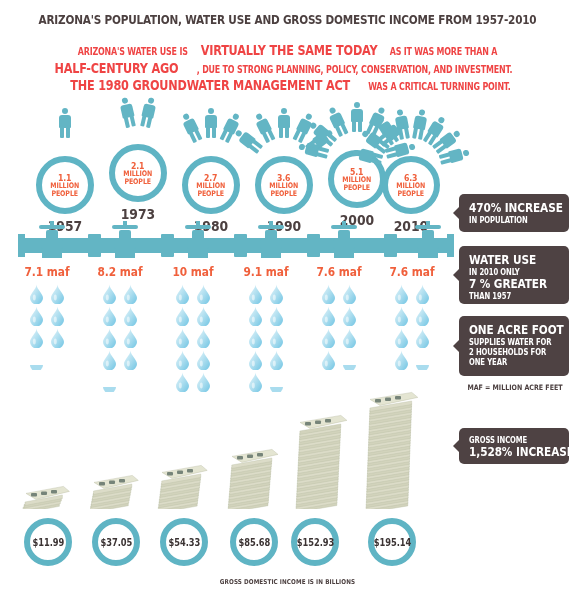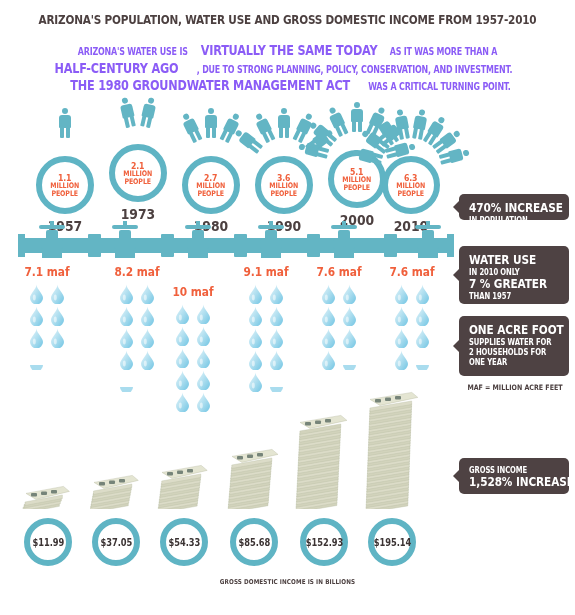"ARIZONA'S WATER USE IS VIRTUALLY" .subtitle { color: #8b5cf6 -> #ef4444 }
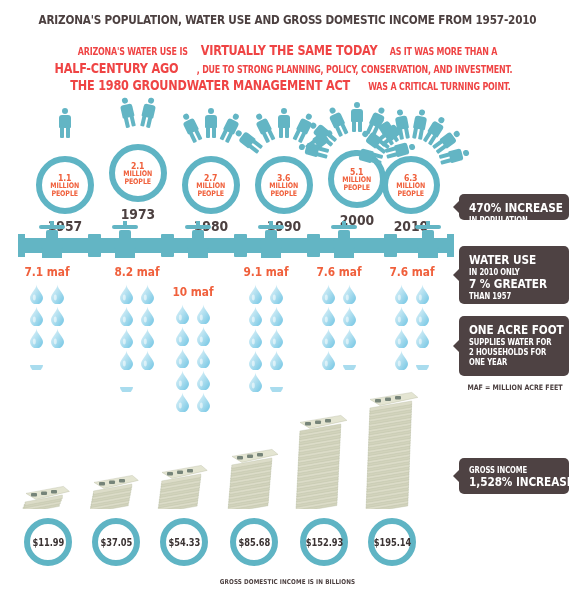"470% INCREASE" div.callout { height: 26px -> 38px }
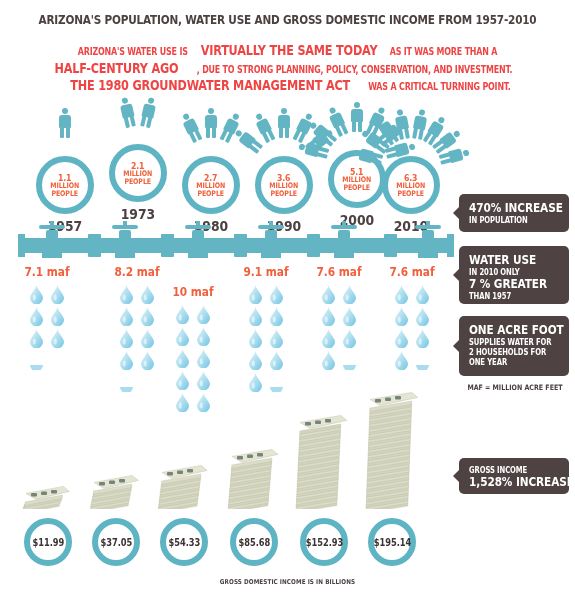"8.2 maf" div.mafcol { left: 100px -> 83px }
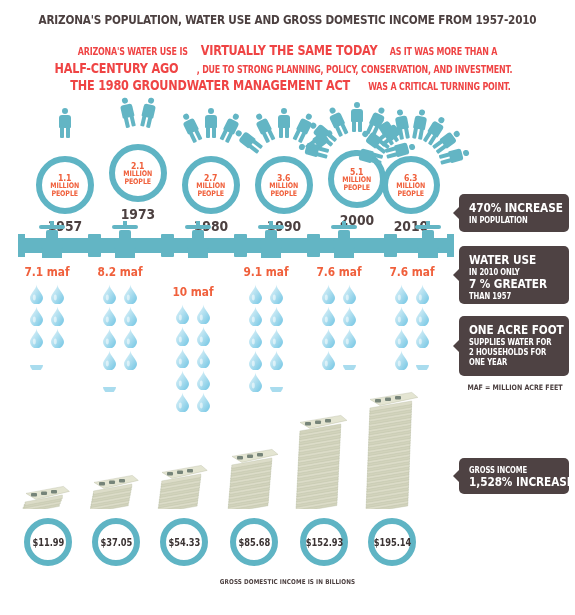"10 maf" div.mafcol { margin-top: 20px -> none }
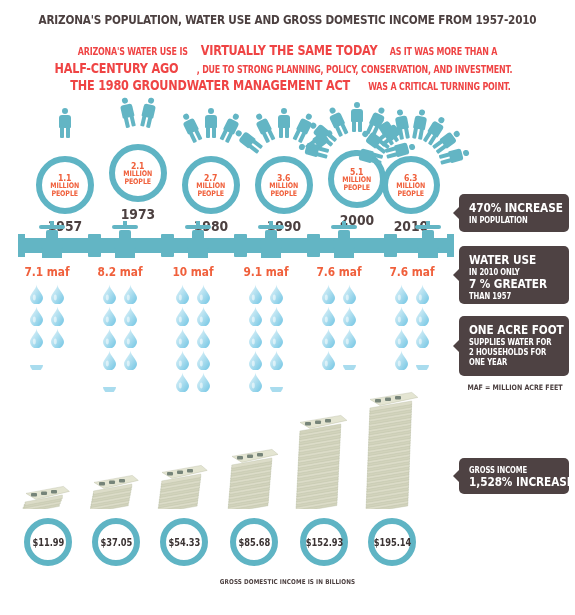"GROSS INCOME" div.callout { margin-top: 30px -> none }
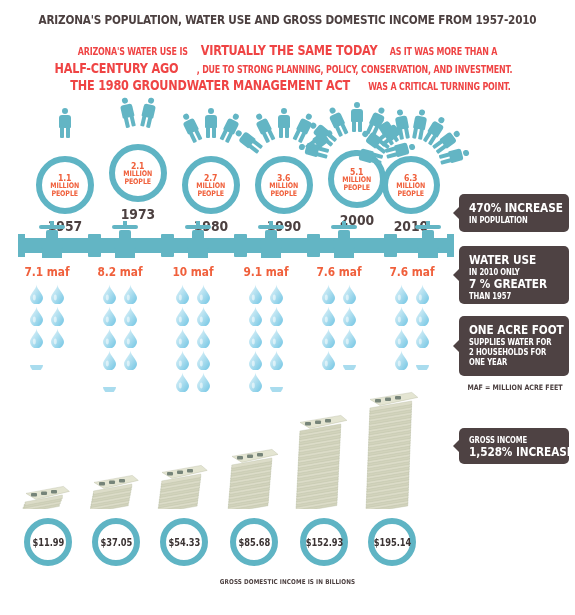"$152.93" div.billcircle { left: 300px -> 291px }
